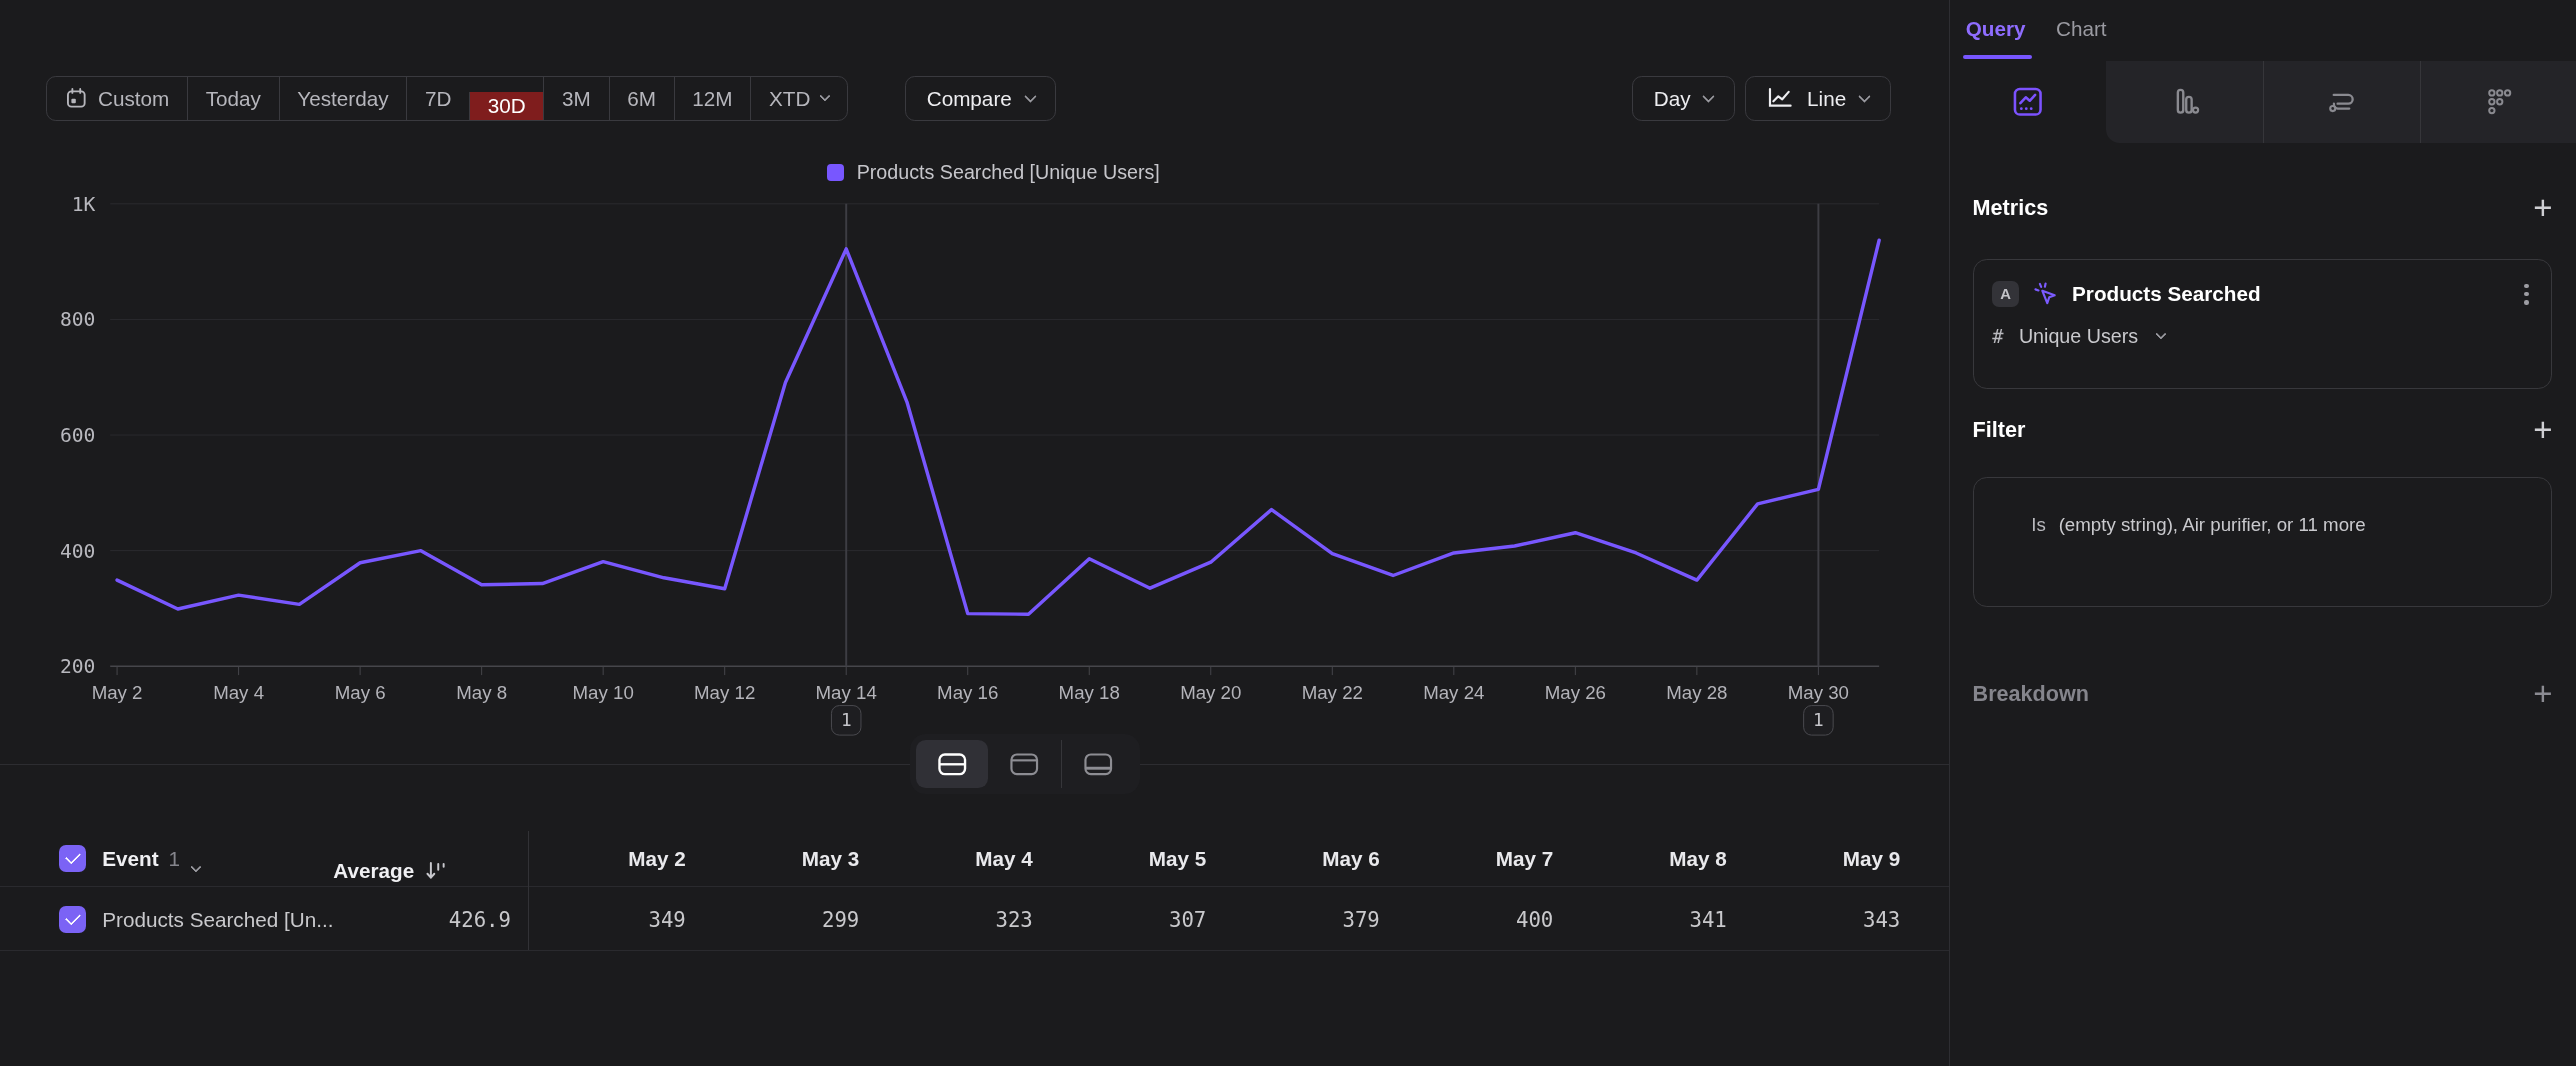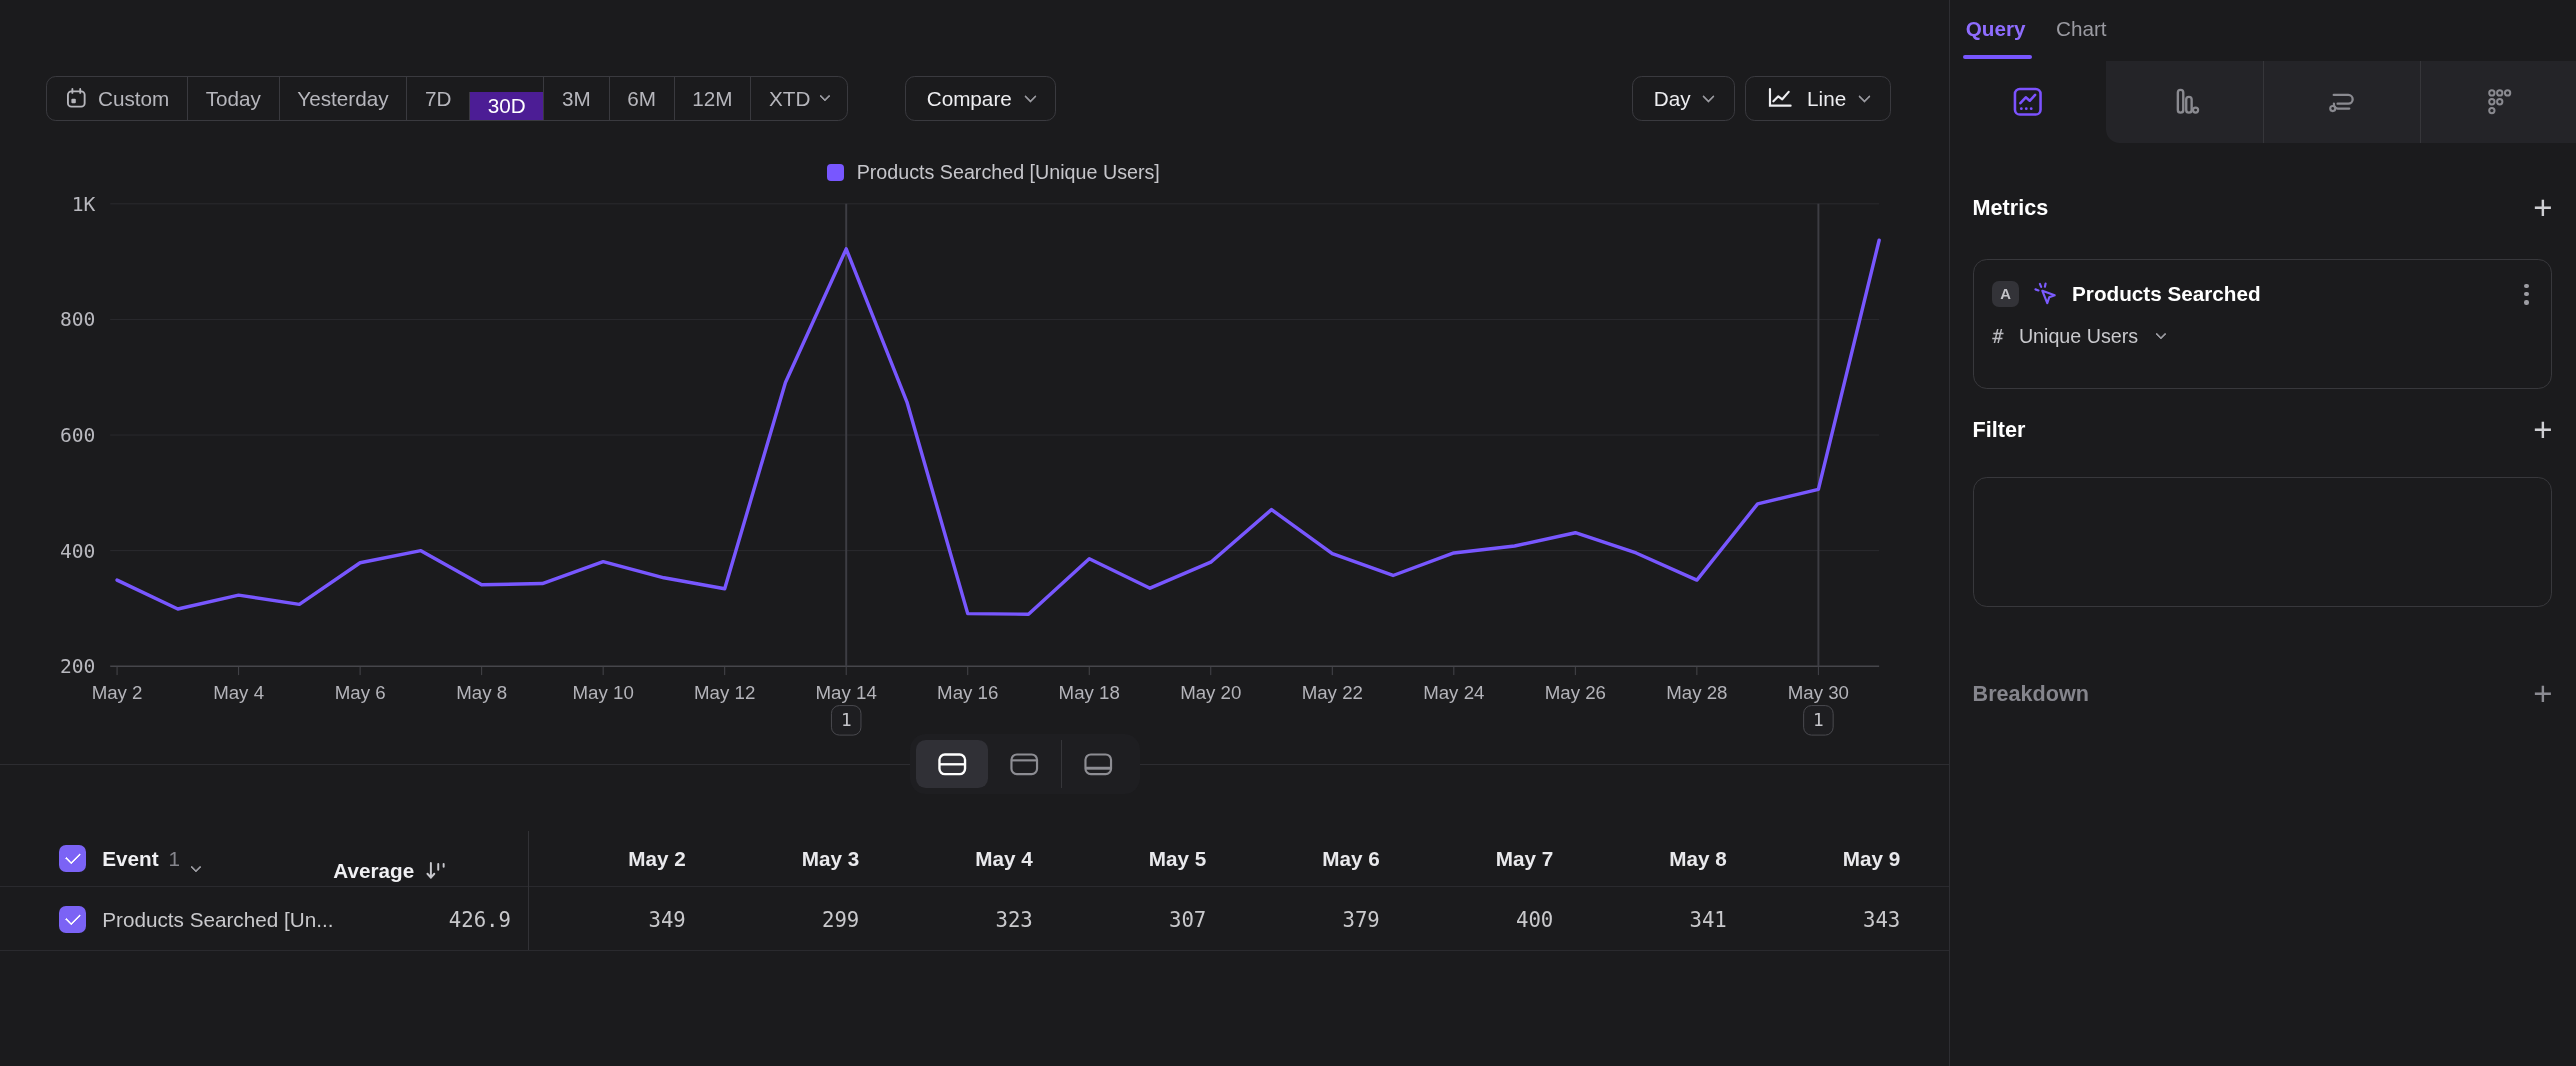"30D" .seg-btn.selected { background: #4c1d95 -> #7f1d1d }
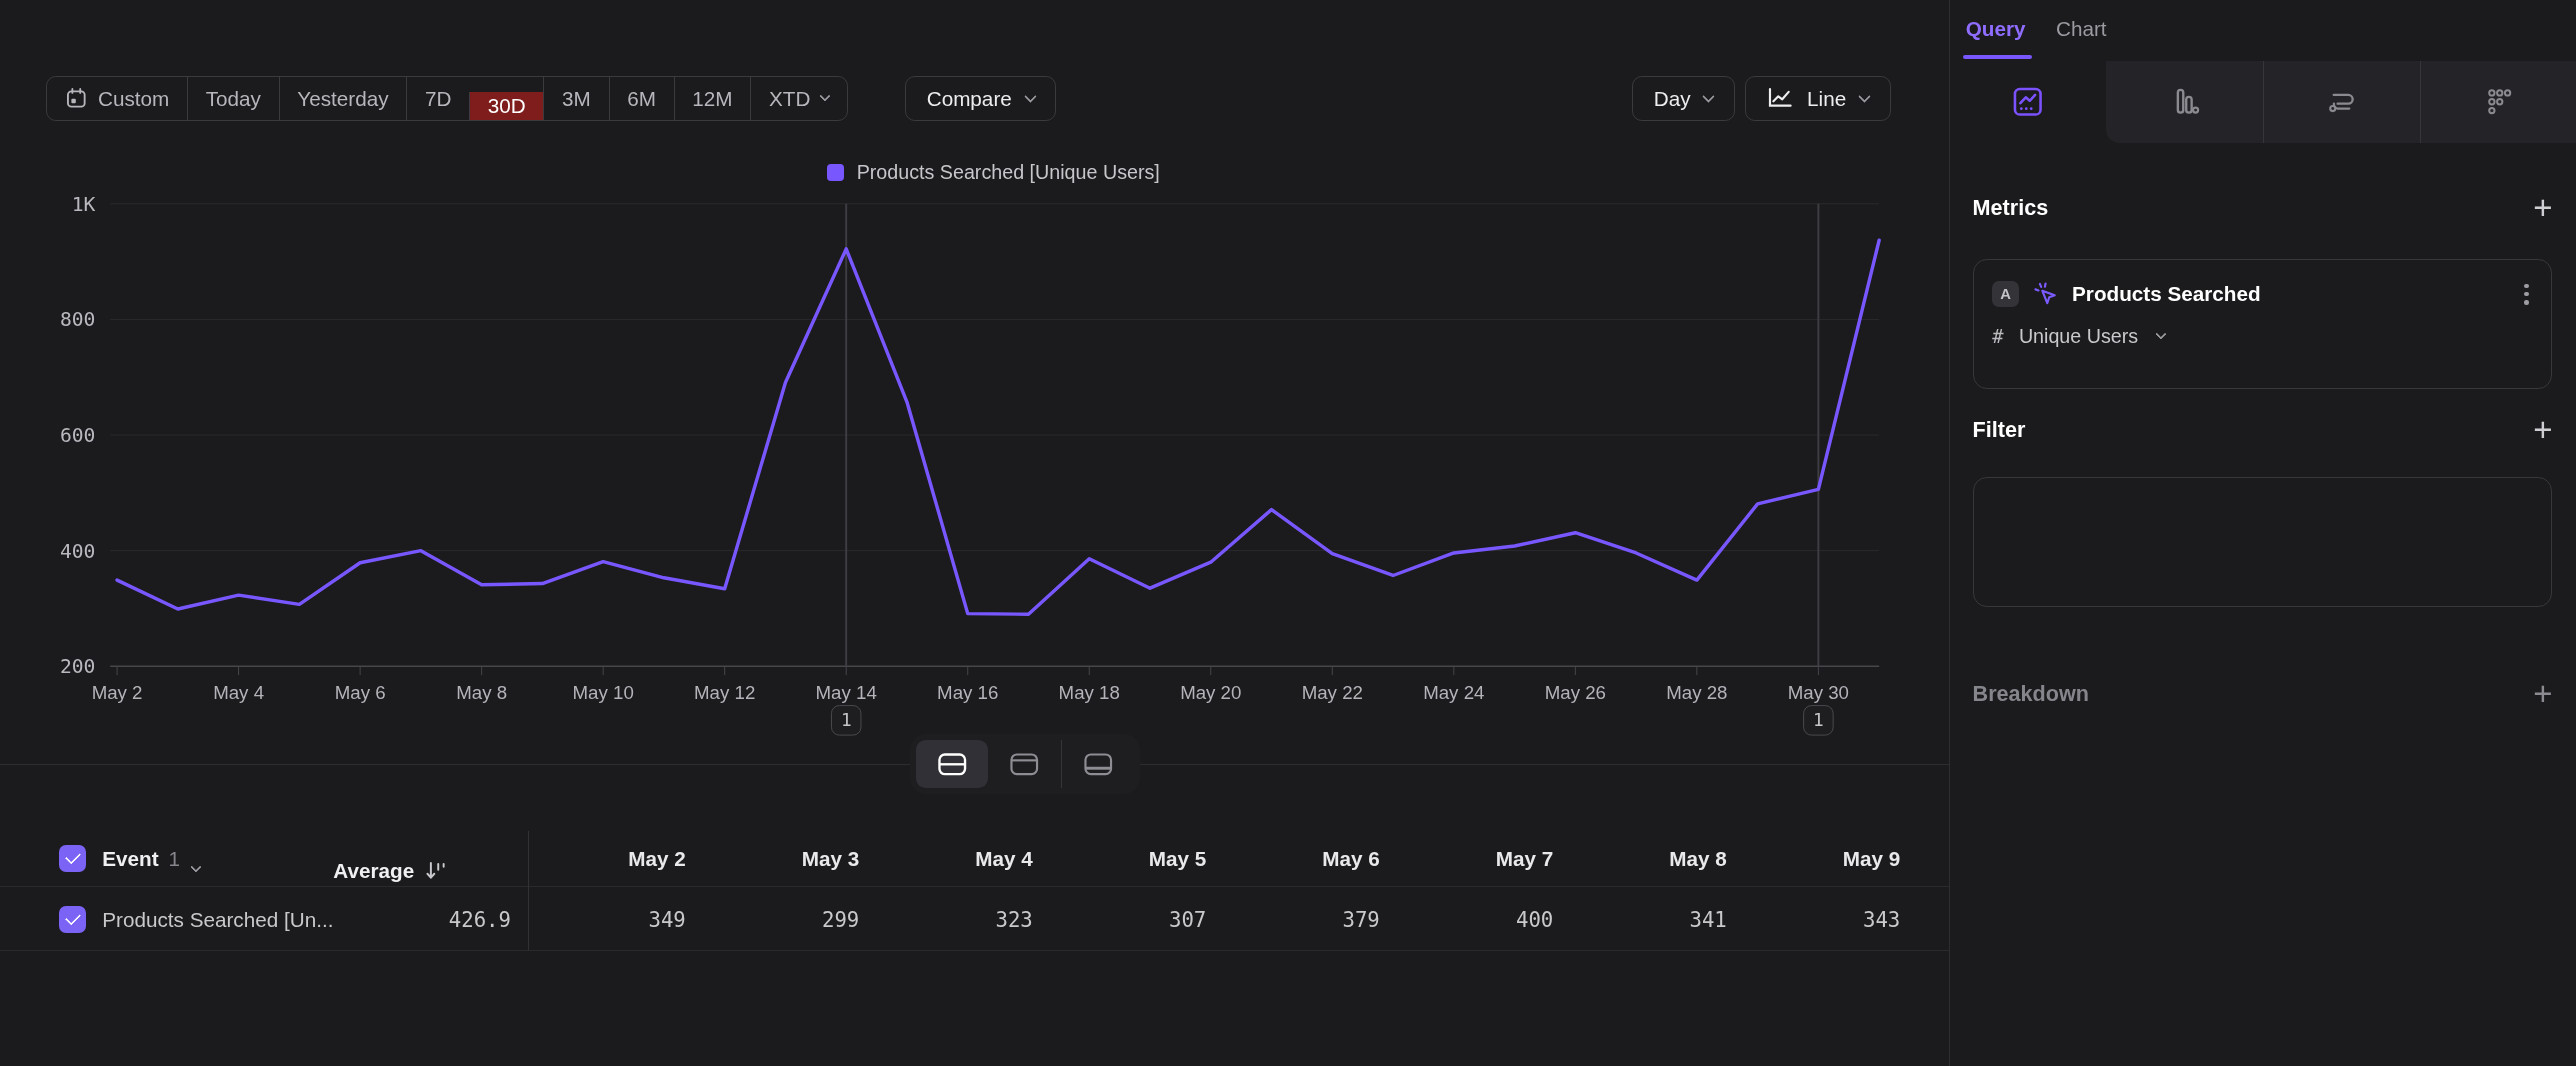"Is" div.row2 { html: none -> <div> <span>Is</span> <span>(empty string), Air purifier, or 11 more</span> </div> }
